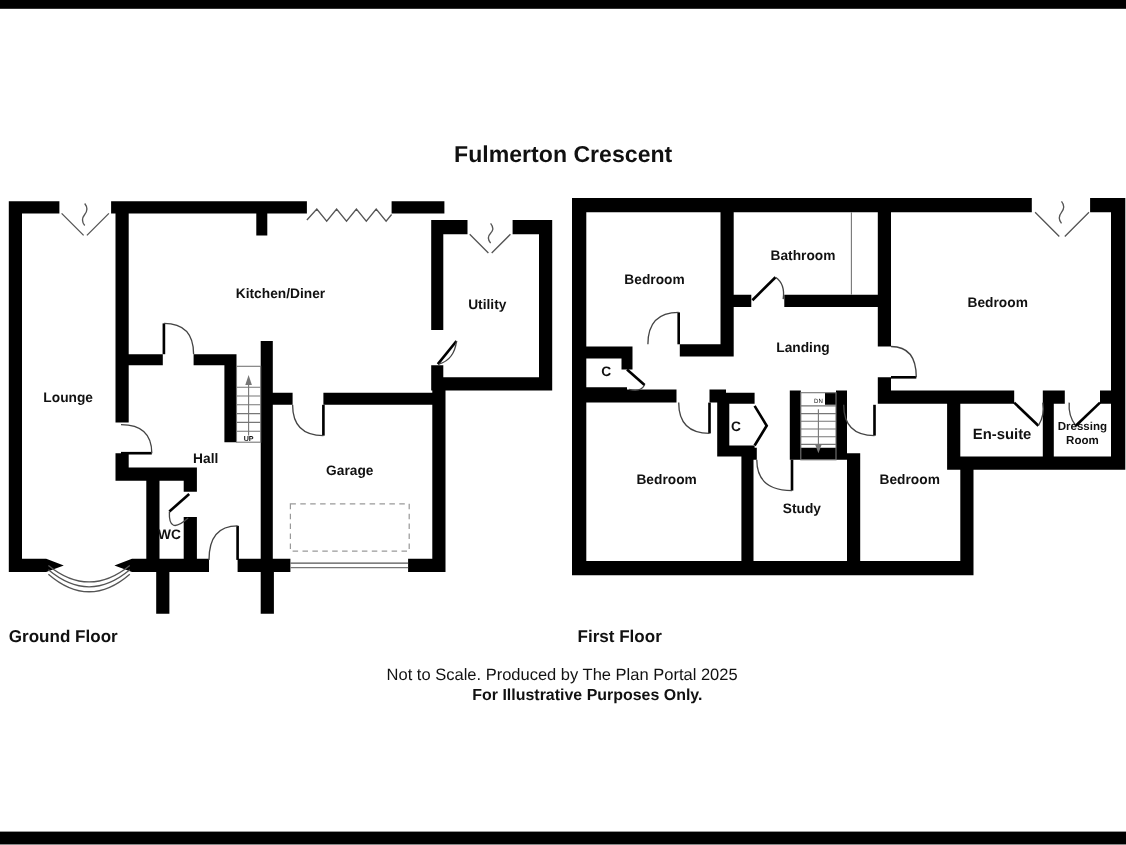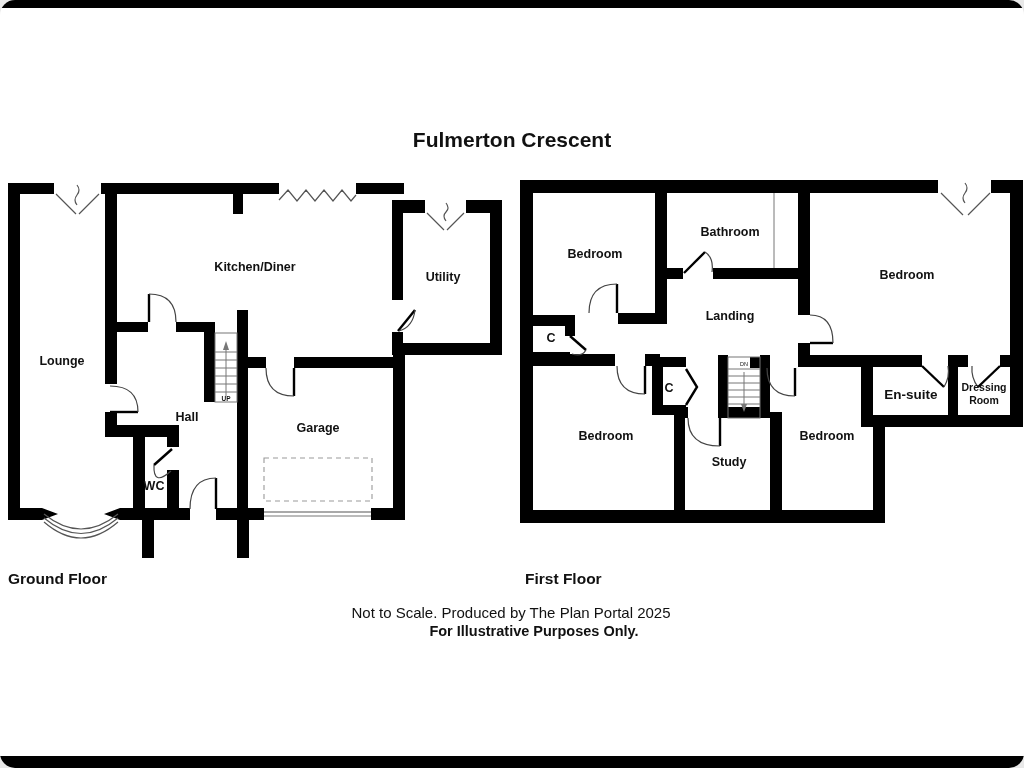"Fulmerton Crescent" #stage { border-radius: 15px -> none }
